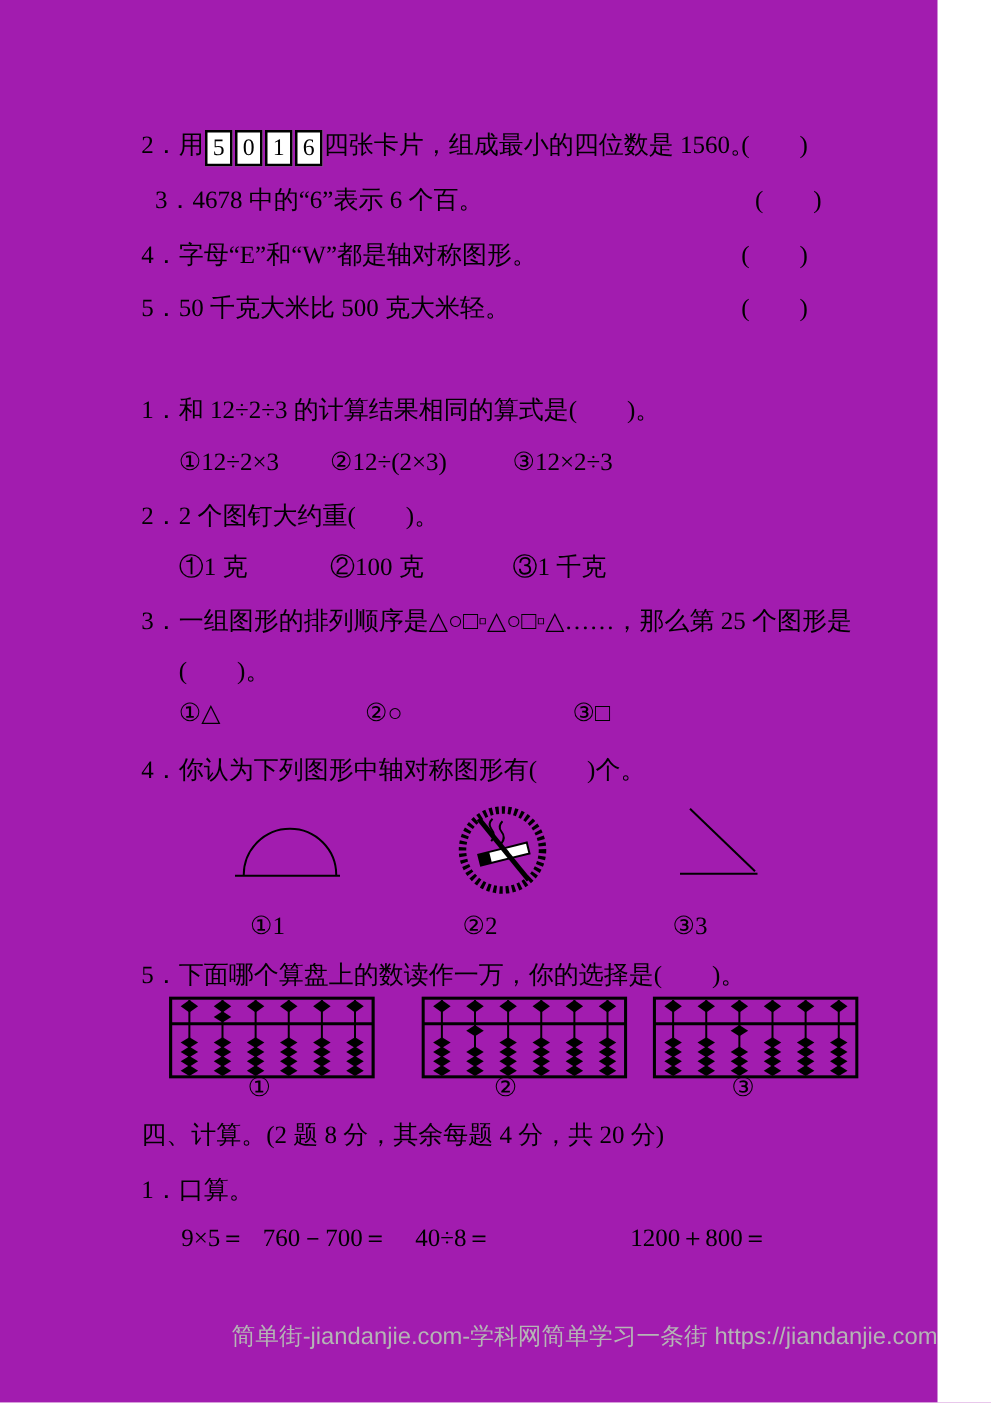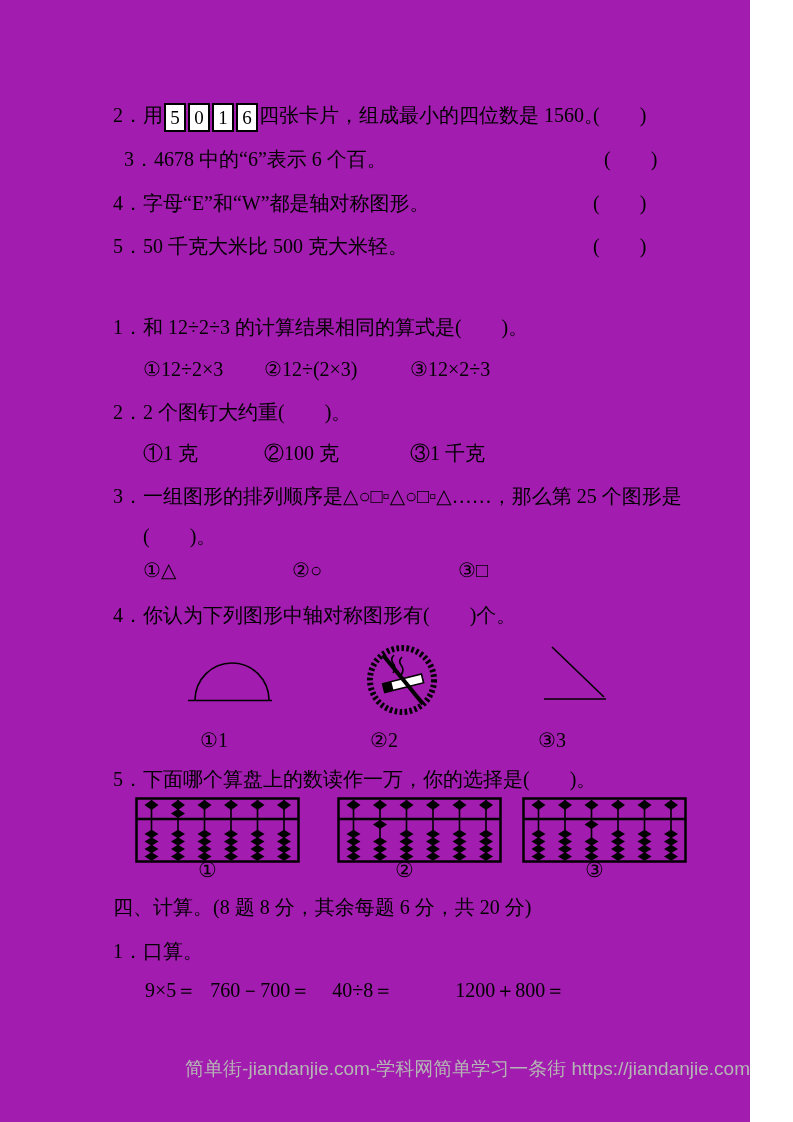"四、计算。(8 题 8 分，其余每题 6" div.row { text: 8 题 8 分，其余每题 6 -> 2 题 8 分，其余每题 4 }
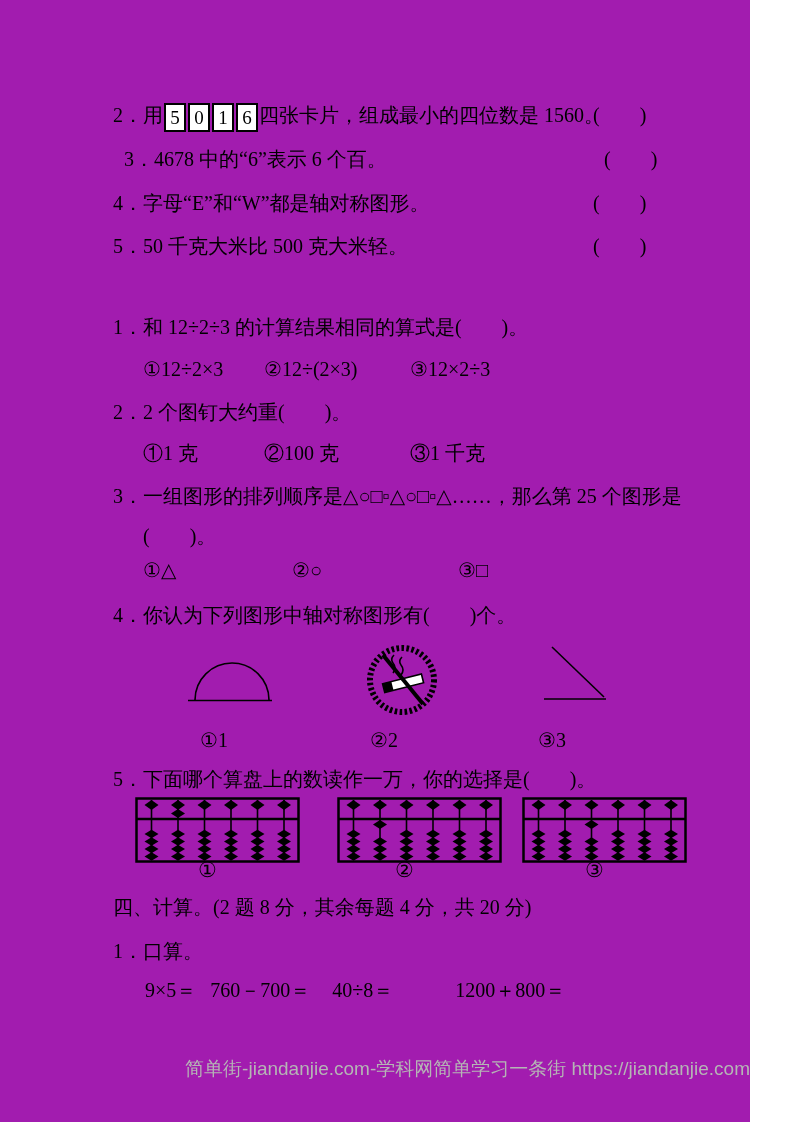"40÷8＝" .eq3 { margin-right: 62px -> 111px }
